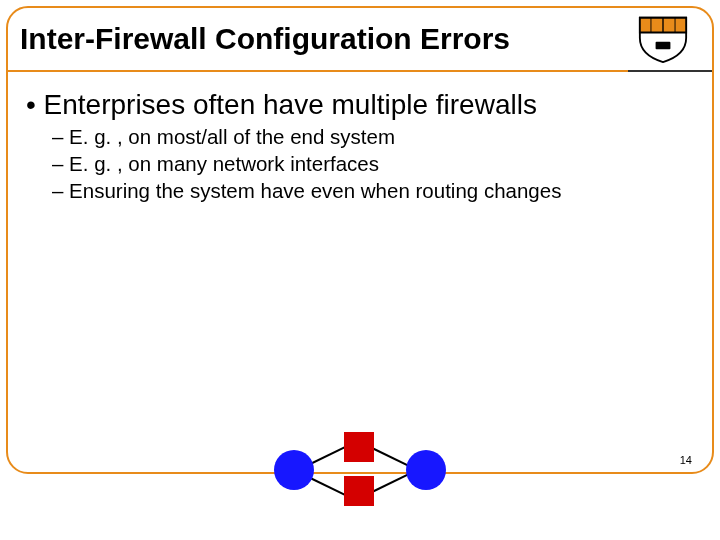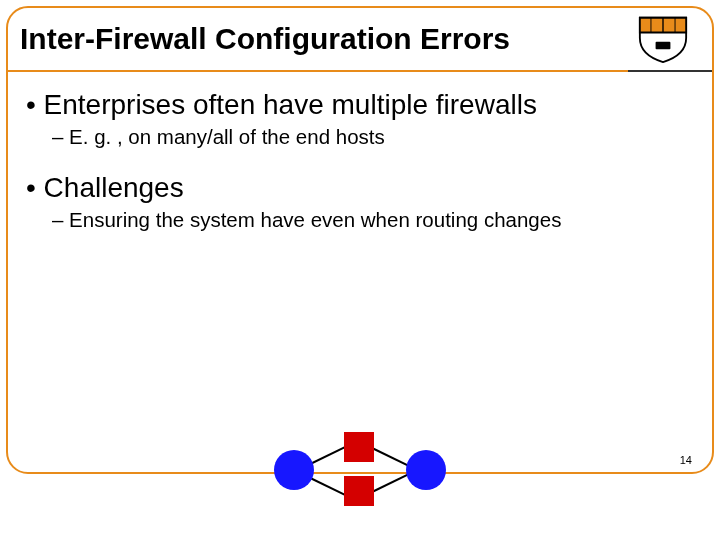"– E. g. , on" div.lvl2 { text: many/all of the end hosts -> most/all of the end system }
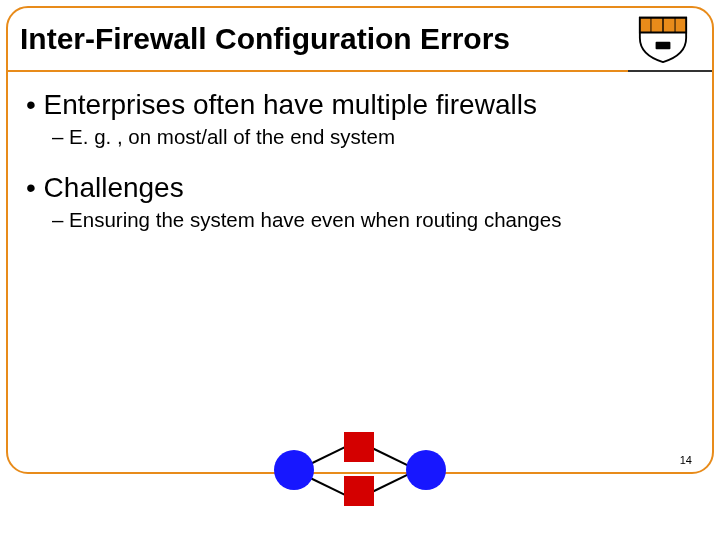"– E. g. , on many" div.lvl2 { html: none -> <div>– E. g. , on many network interfaces</div> }
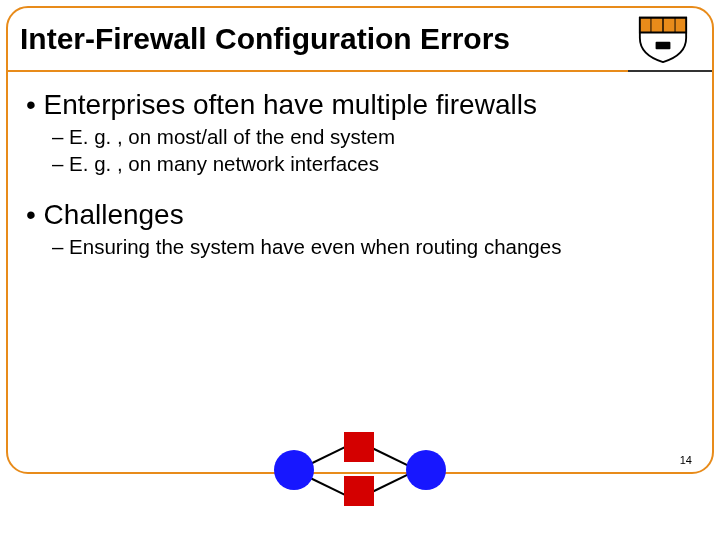"• Challenges" div.lvl1 { html: <div>• Challenges</div> -> none }
